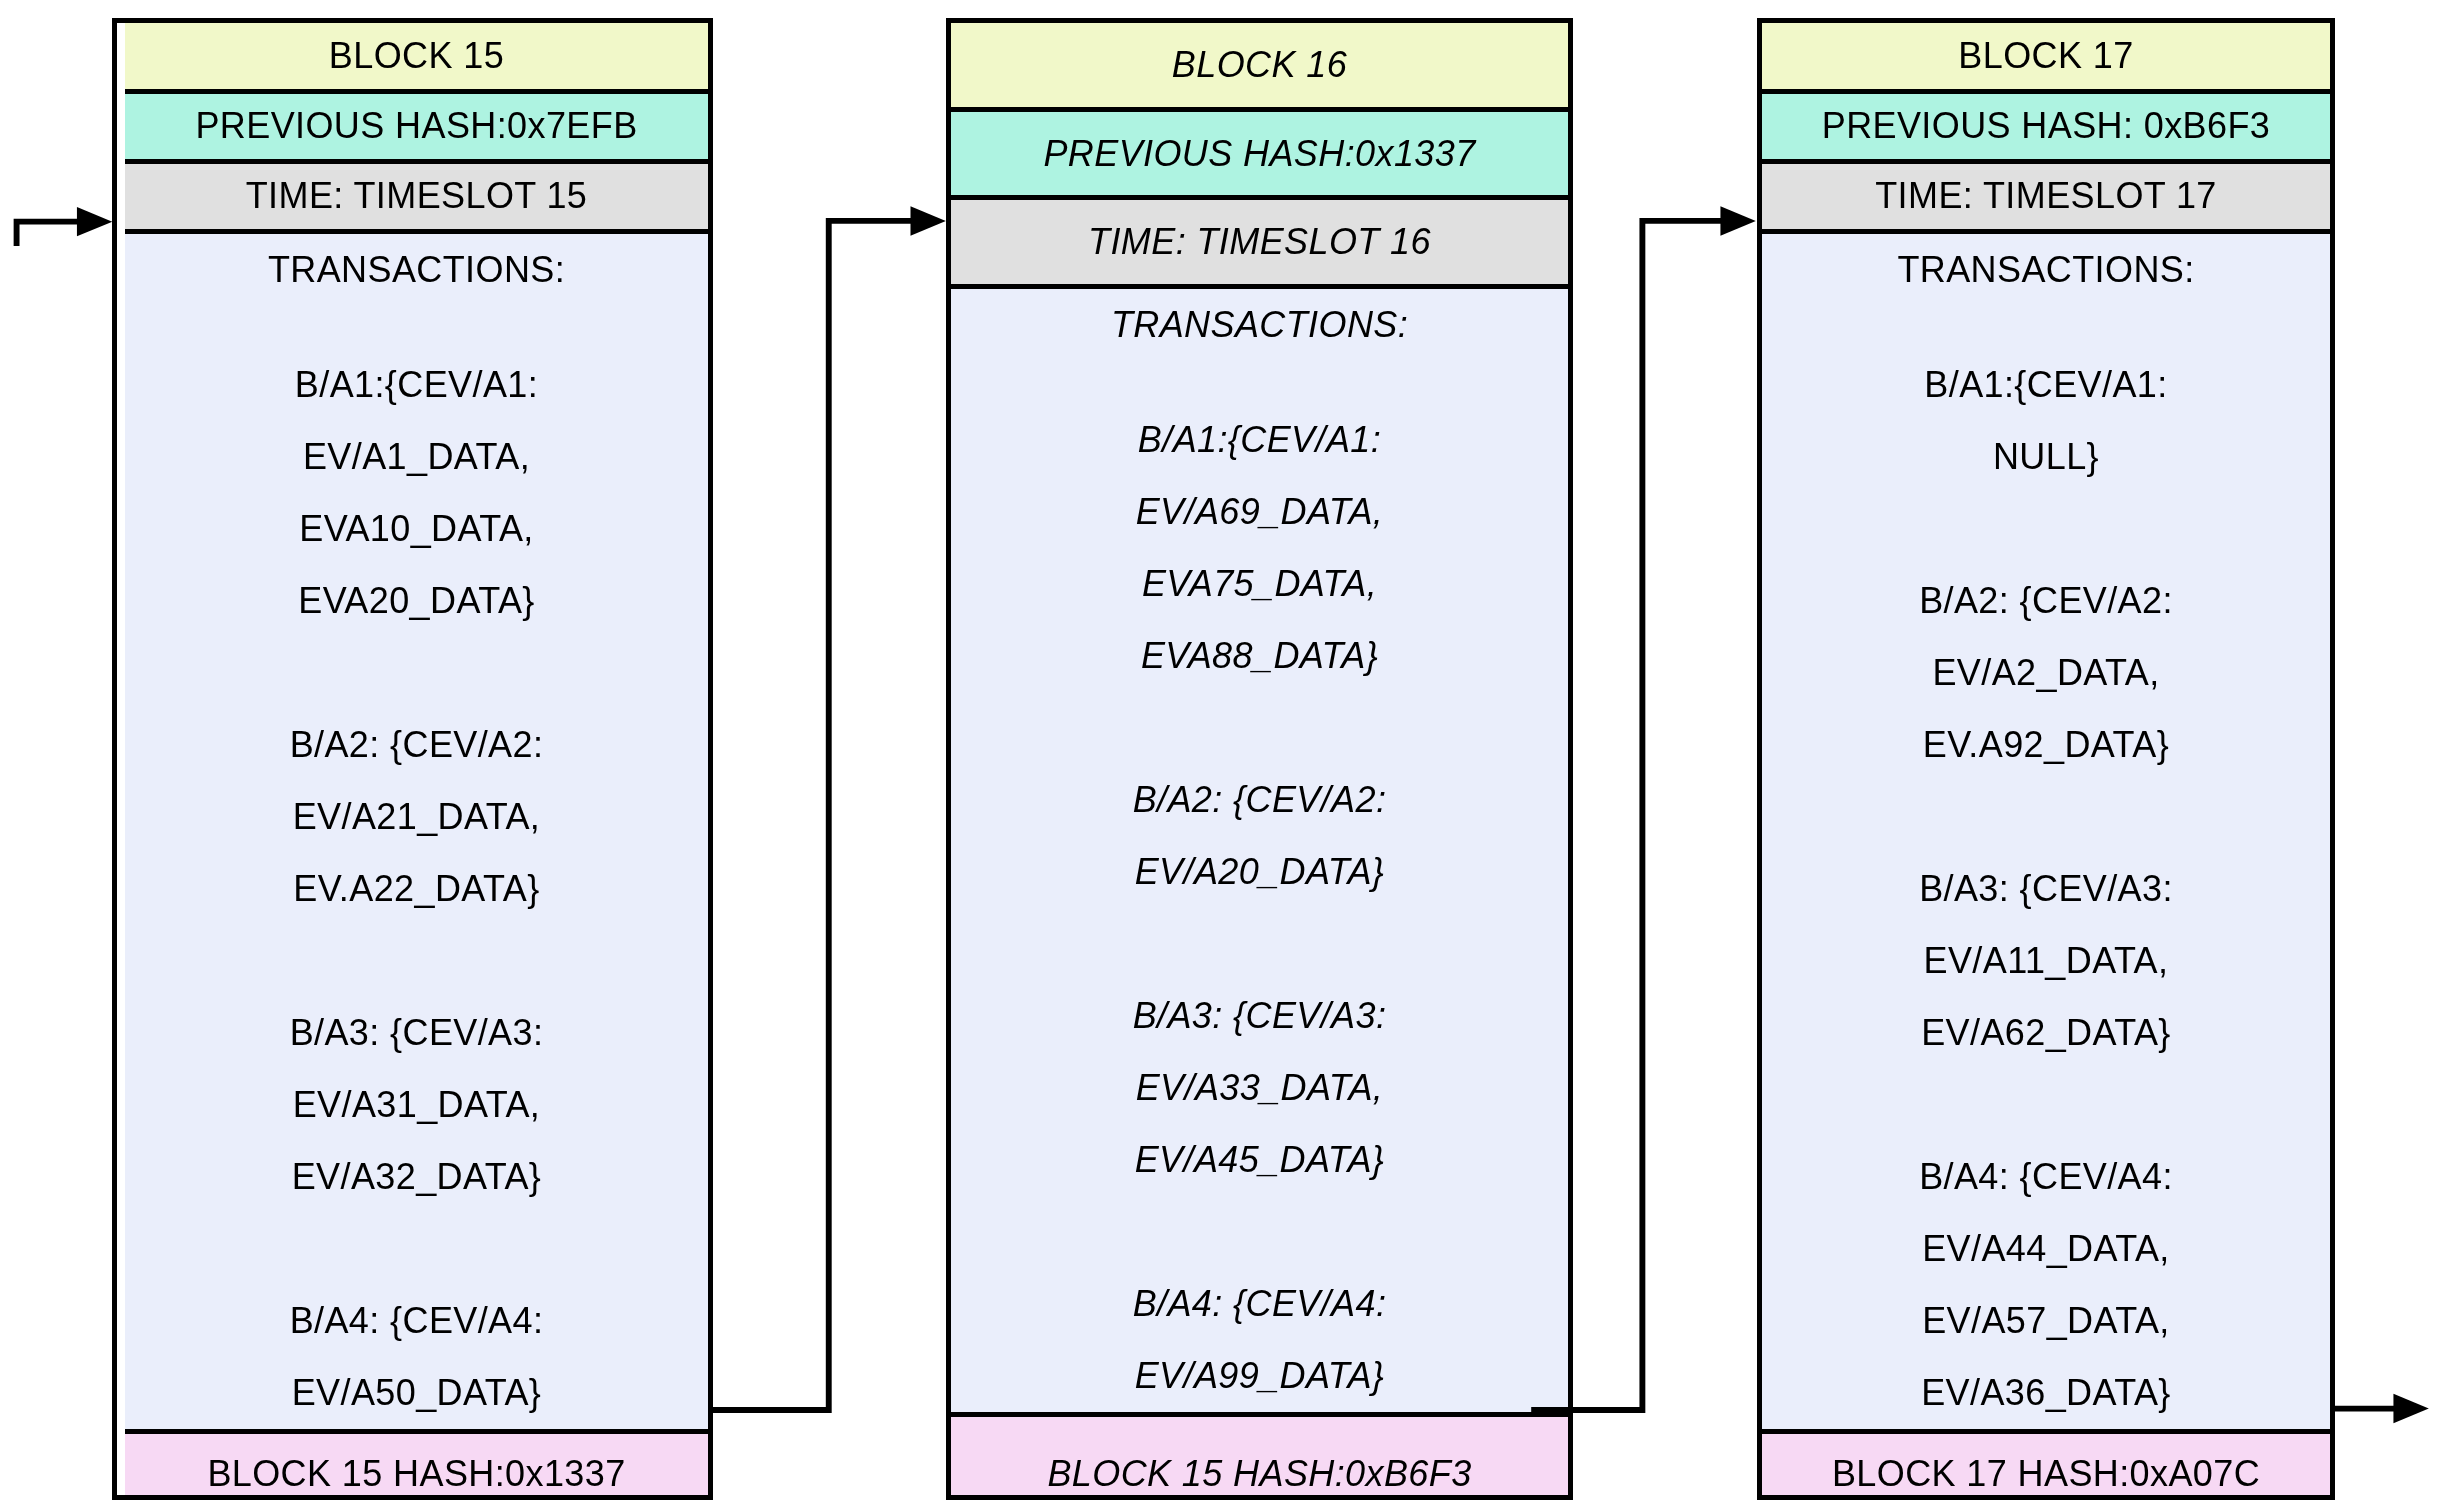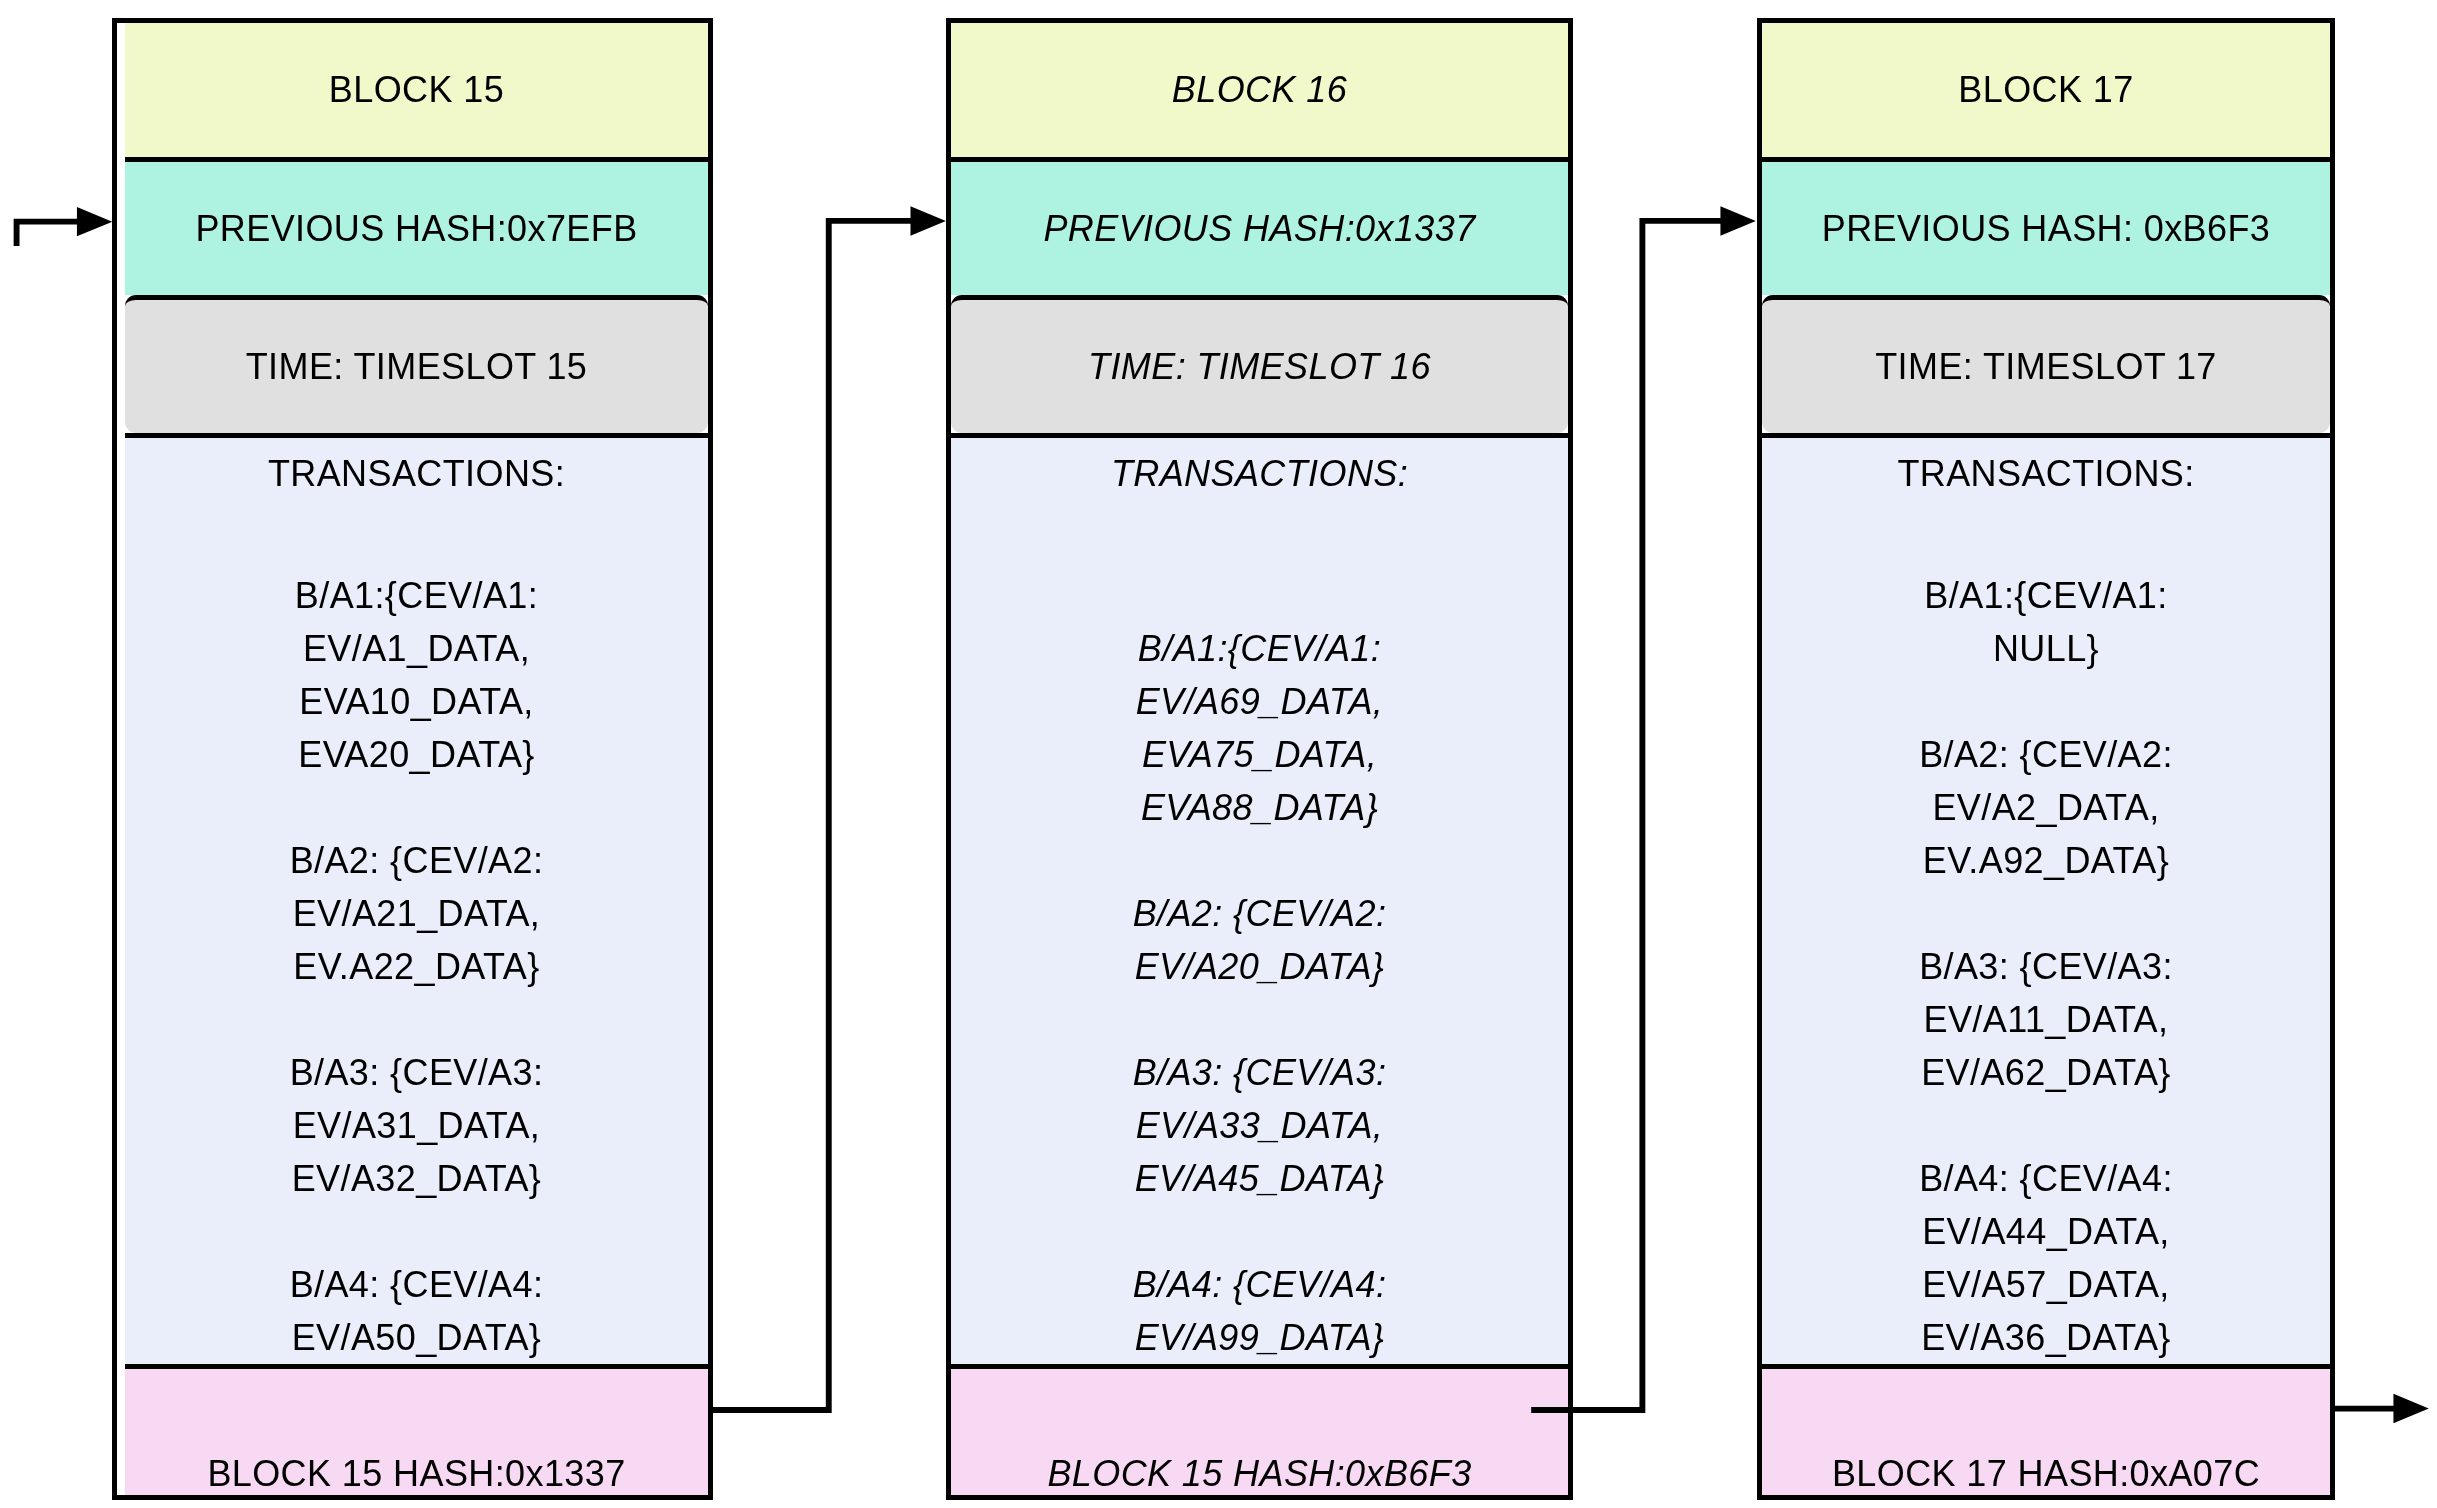"TIME: TIMESLOT 15" .sec-time { border-radius: 11px -> none }
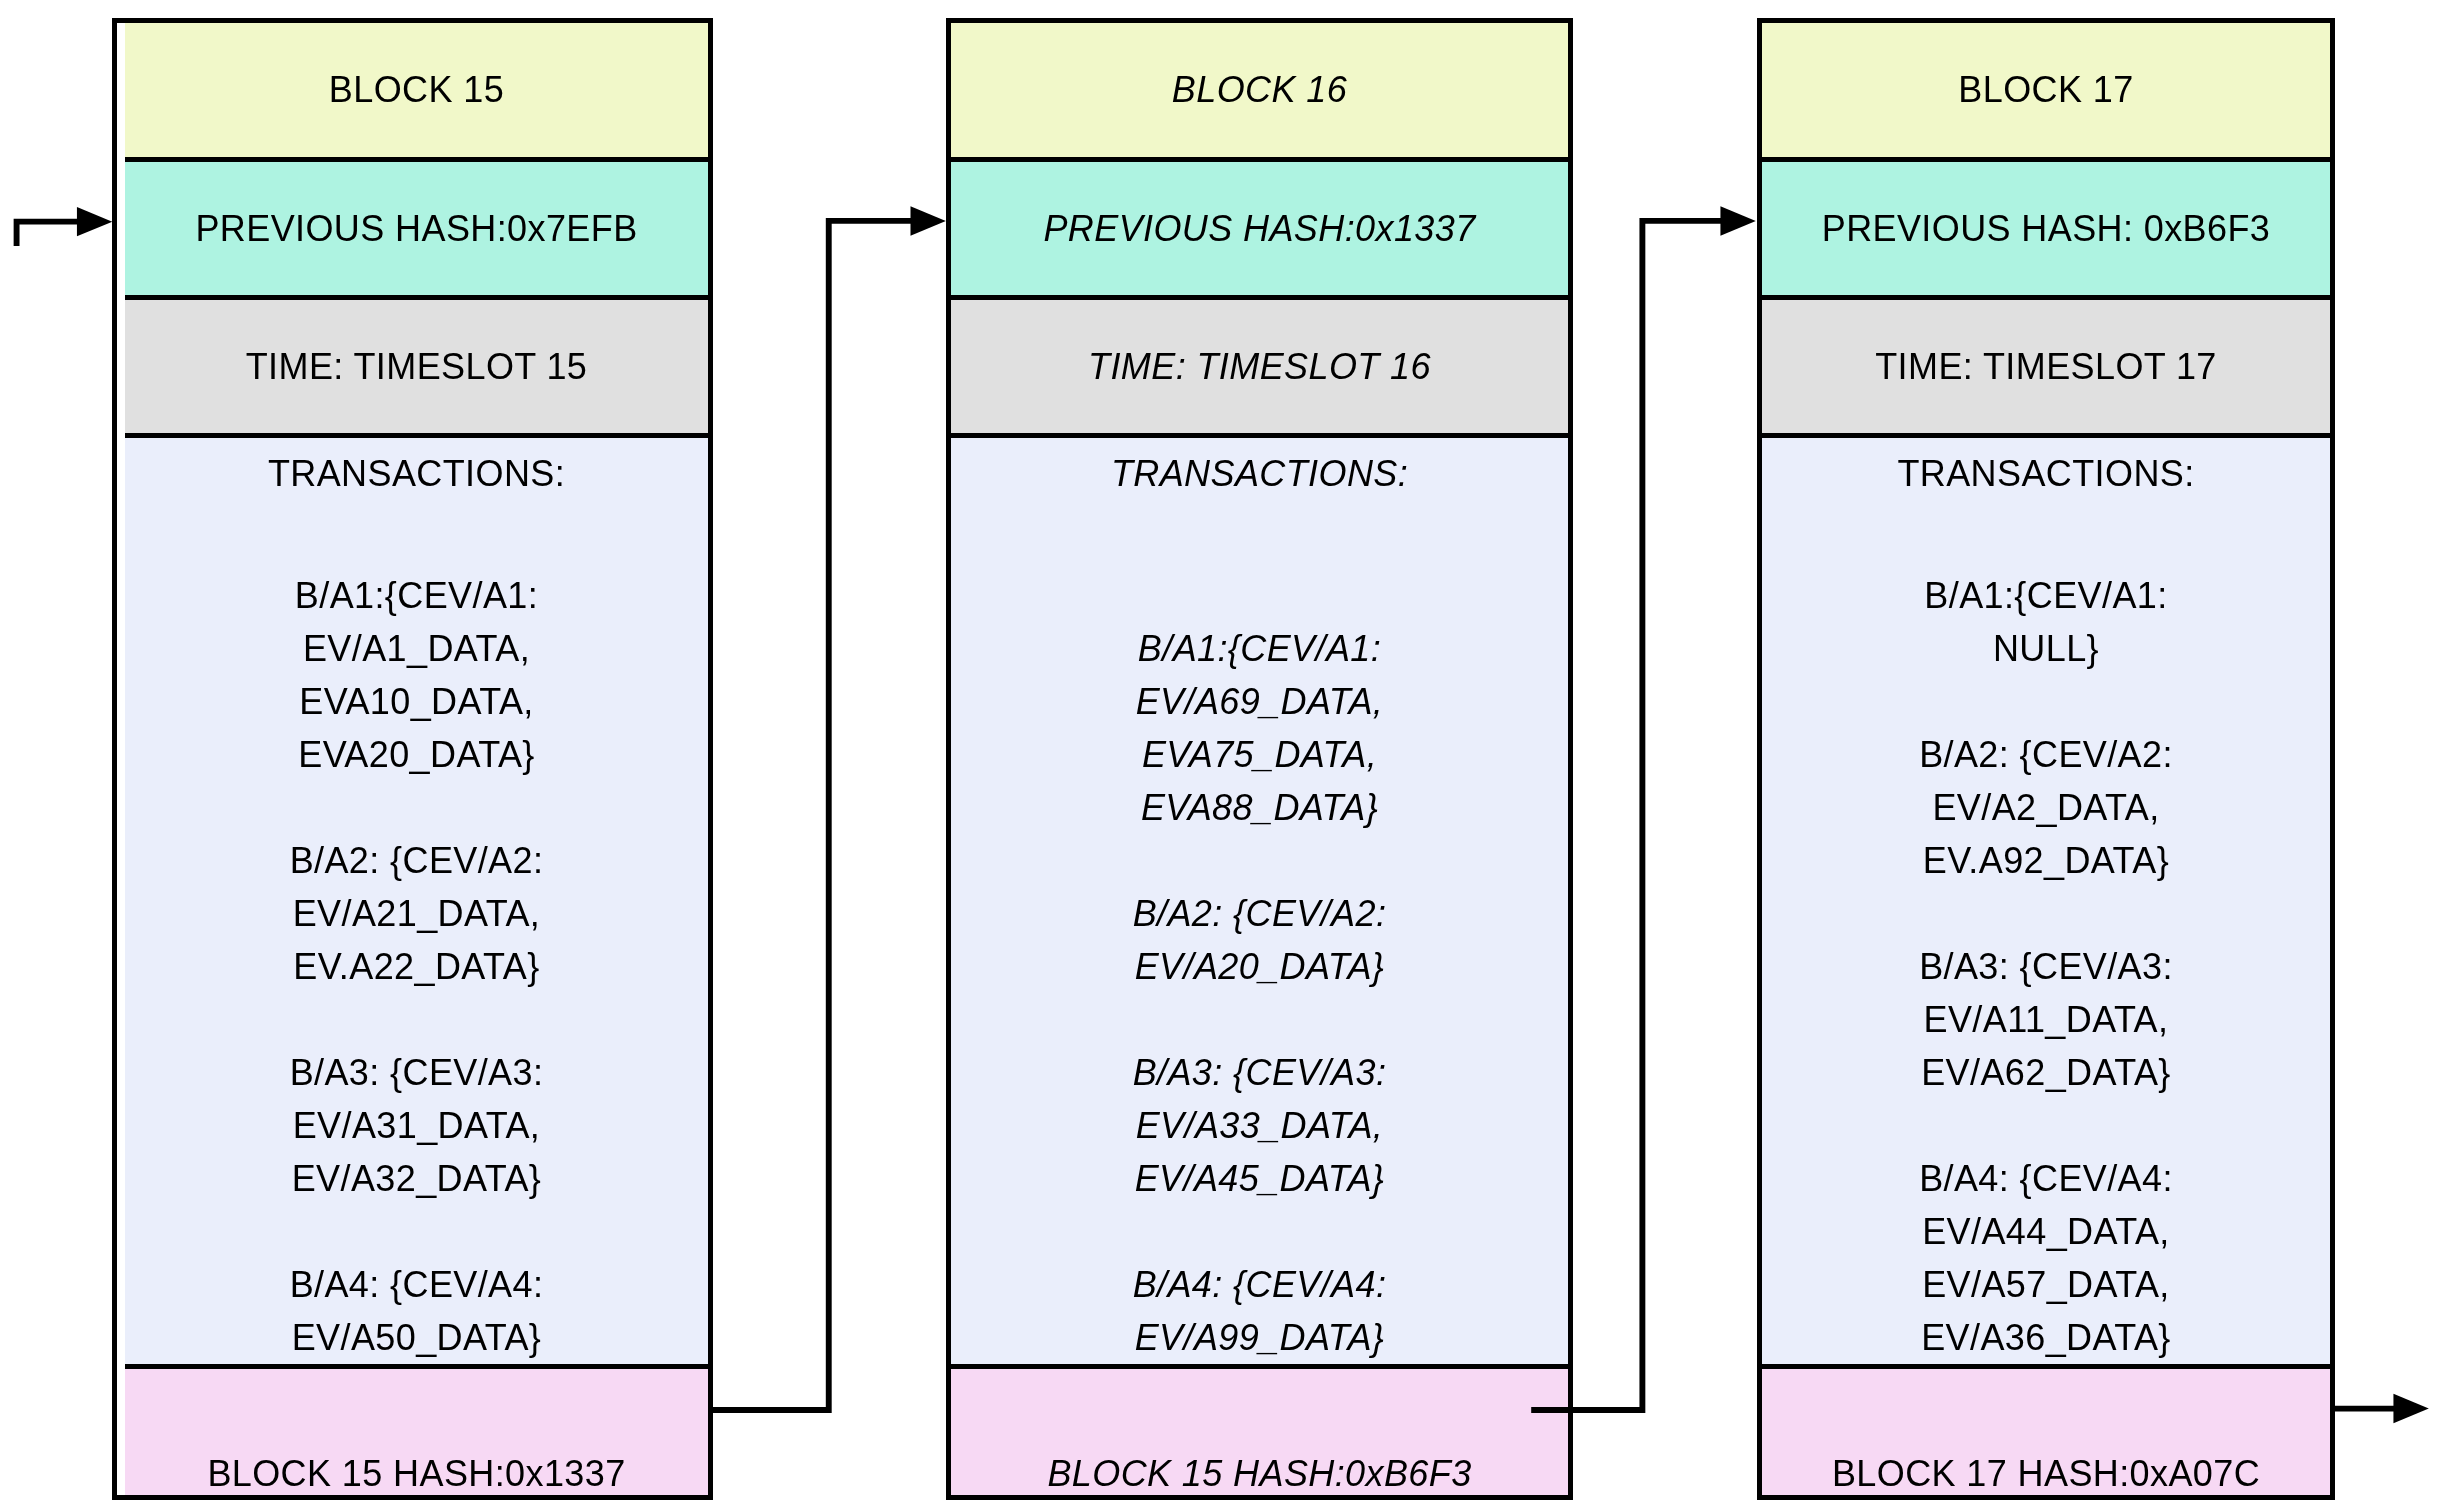"B/A1:{CEV/A1:" .tx-body { line-height: 53px -> 72px }
